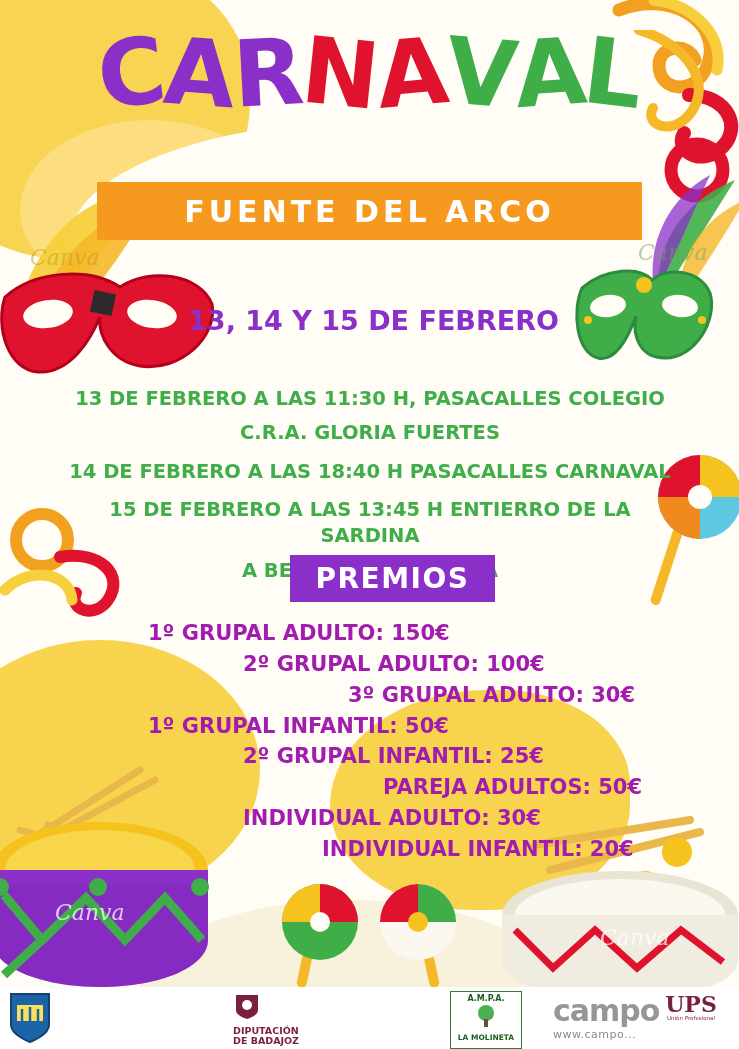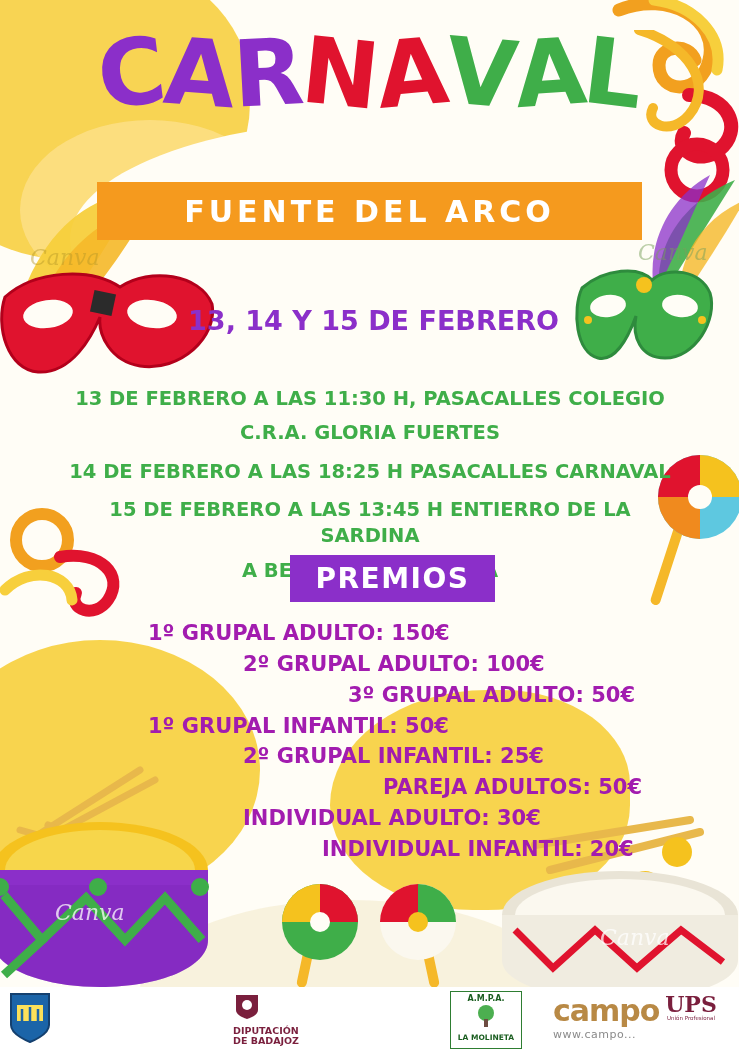"14 DE FEBRERO A LAS" div.program-line { text: 18:25 -> 18:40 }
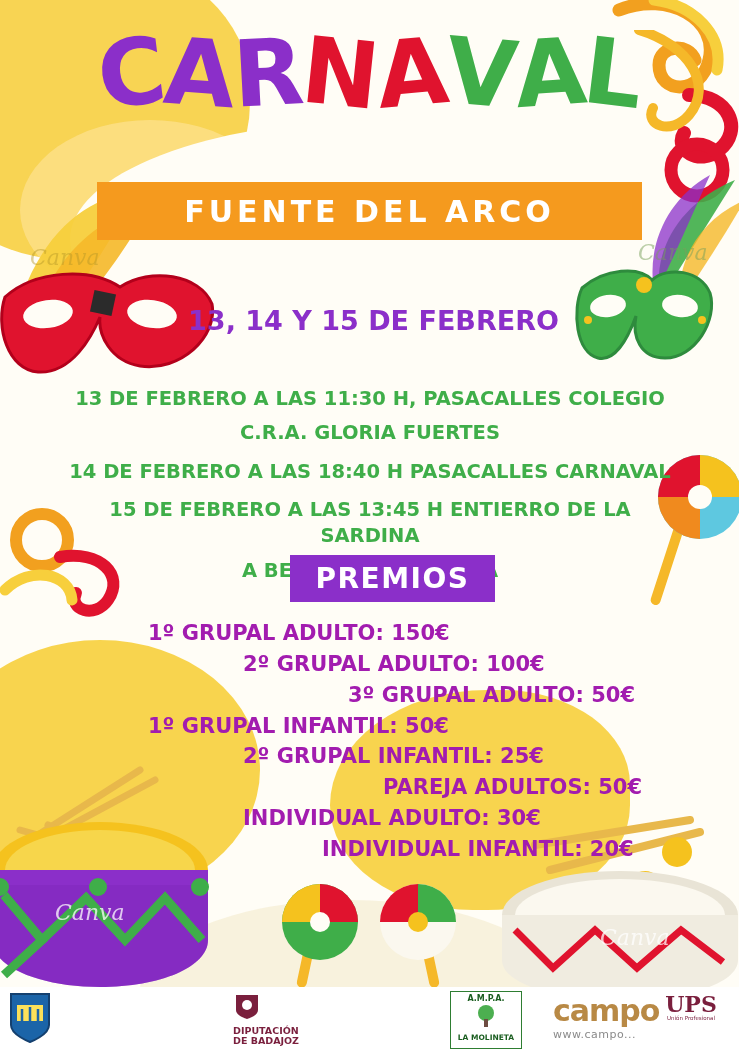"3º GRUPAL ADULTO: 50€" div.prize { text: 50€ -> 30€ }
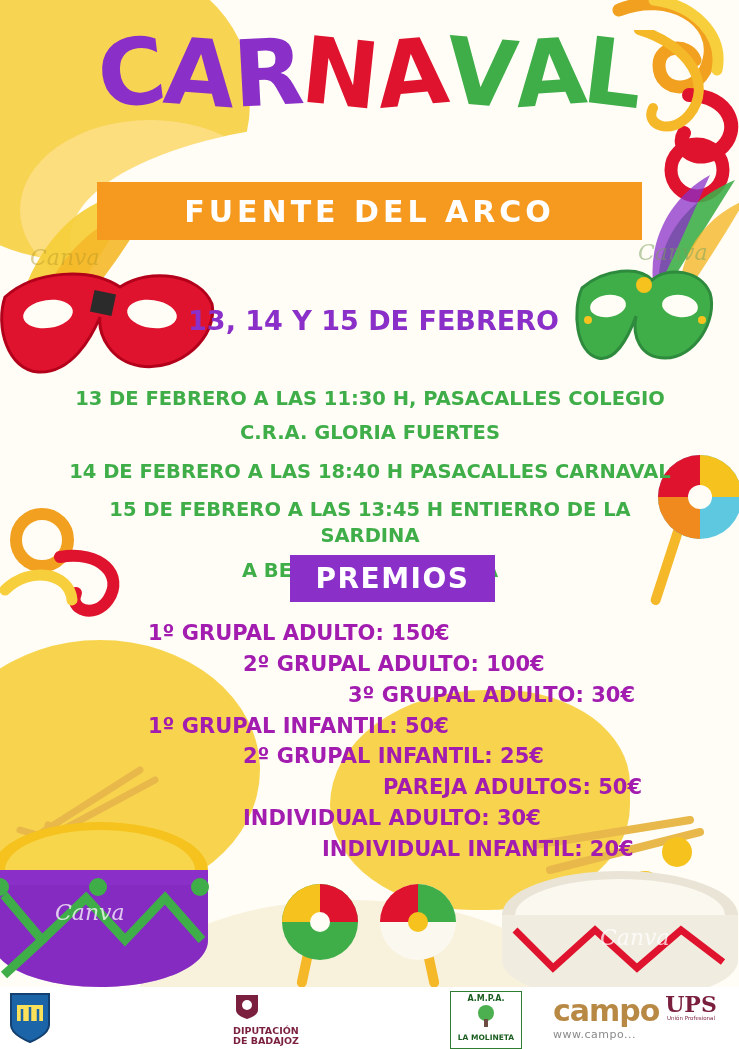"campo" .campo-word { color: #a16207 -> #737373 }
